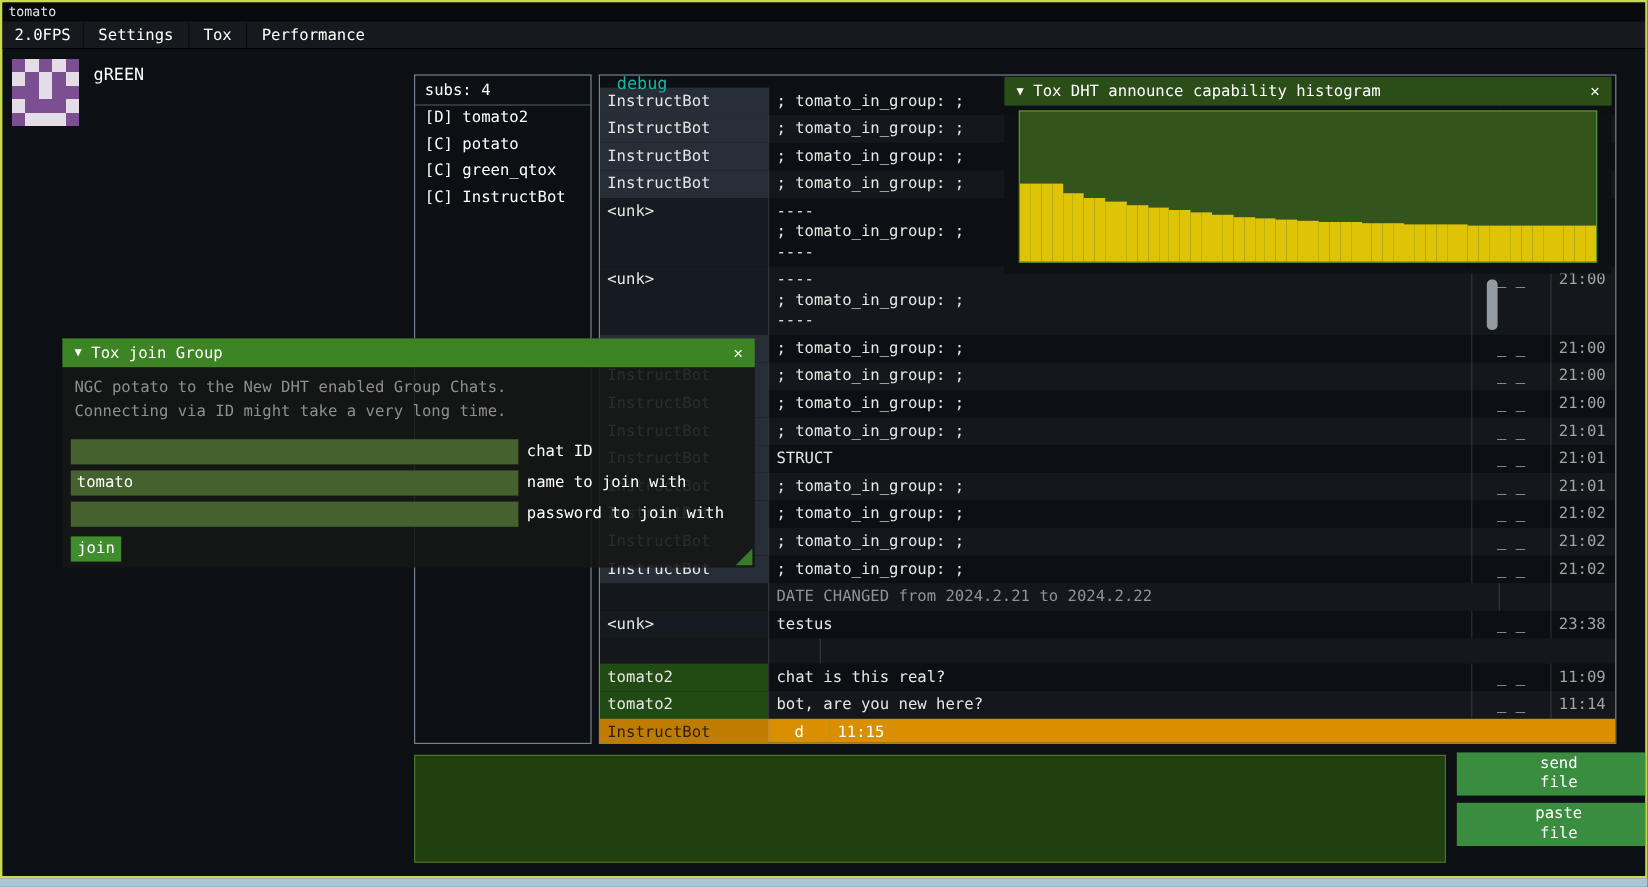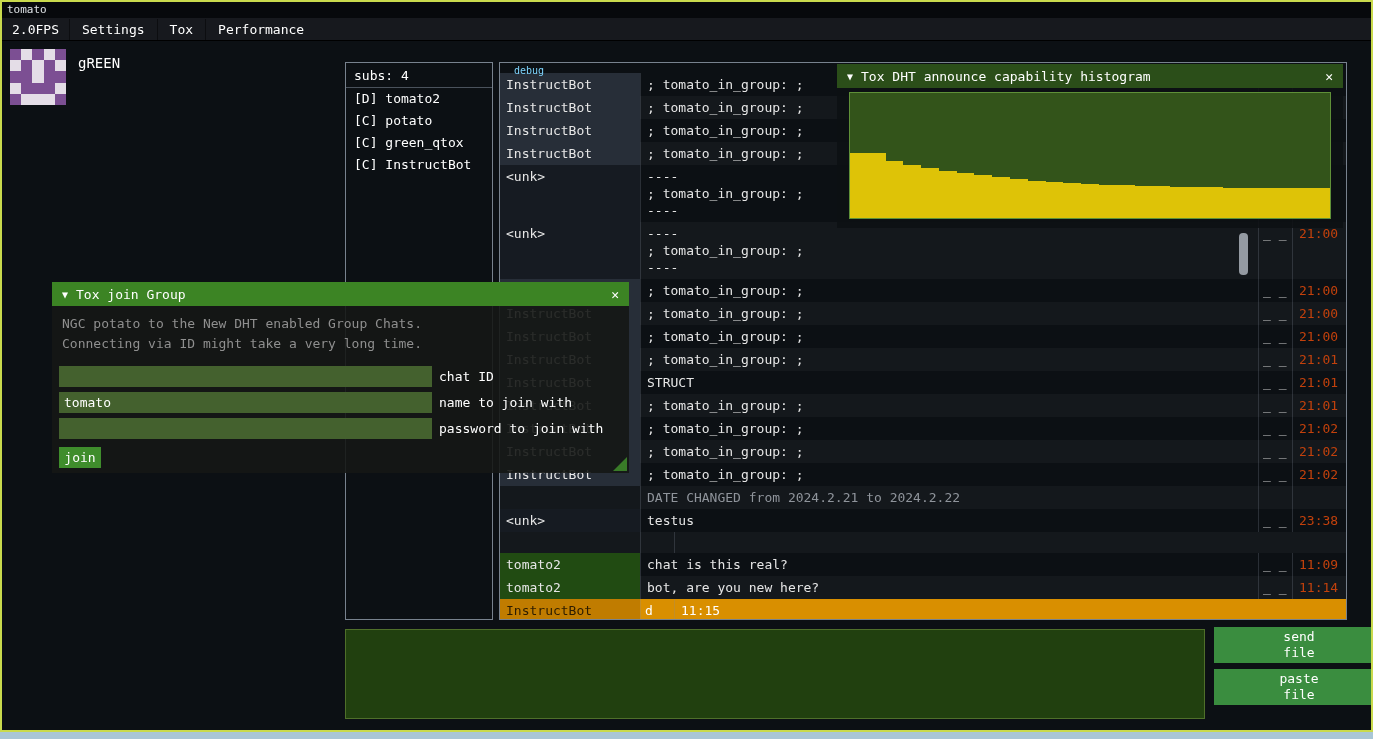"debug" .chat-tab { color: #7dd3fc -> #14b8a6; font-size: 10px -> 14px }
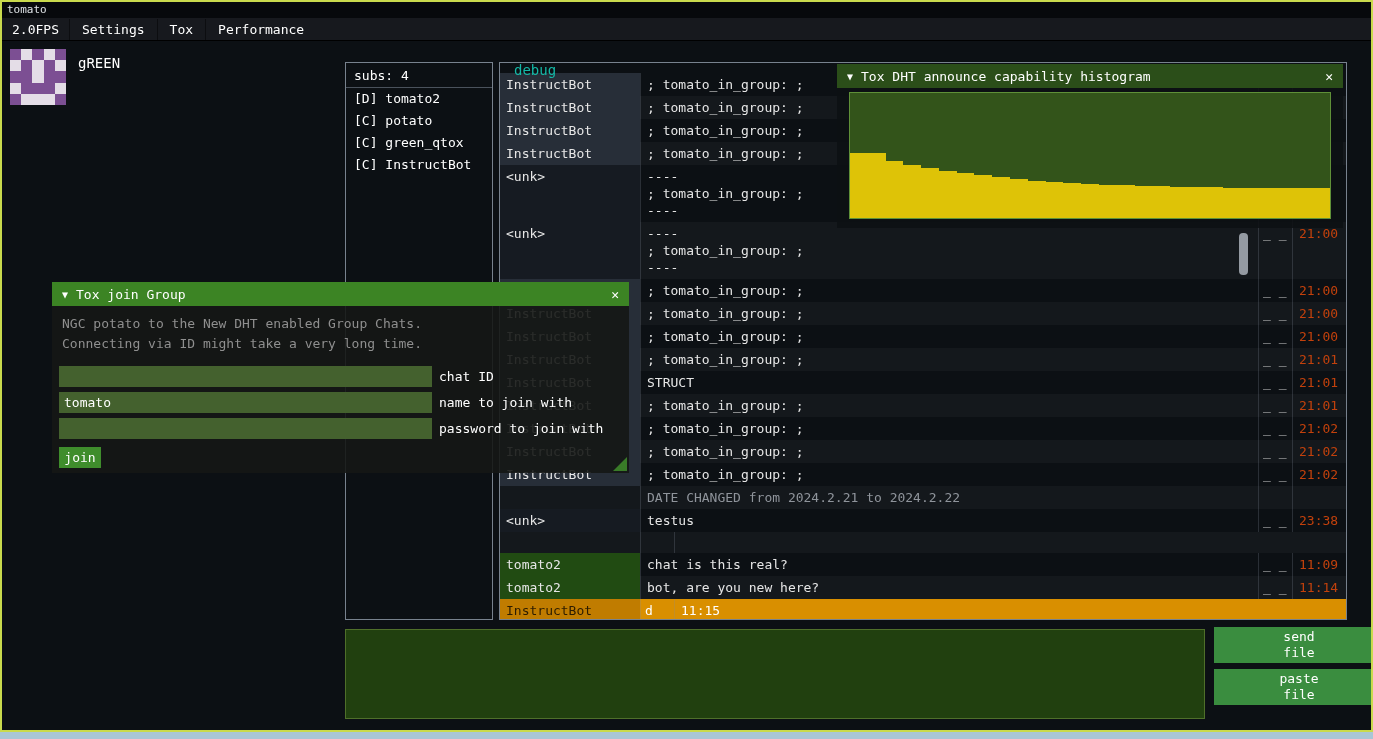"_ _" .marks { padding: 3px 4px -> 3px 21px }
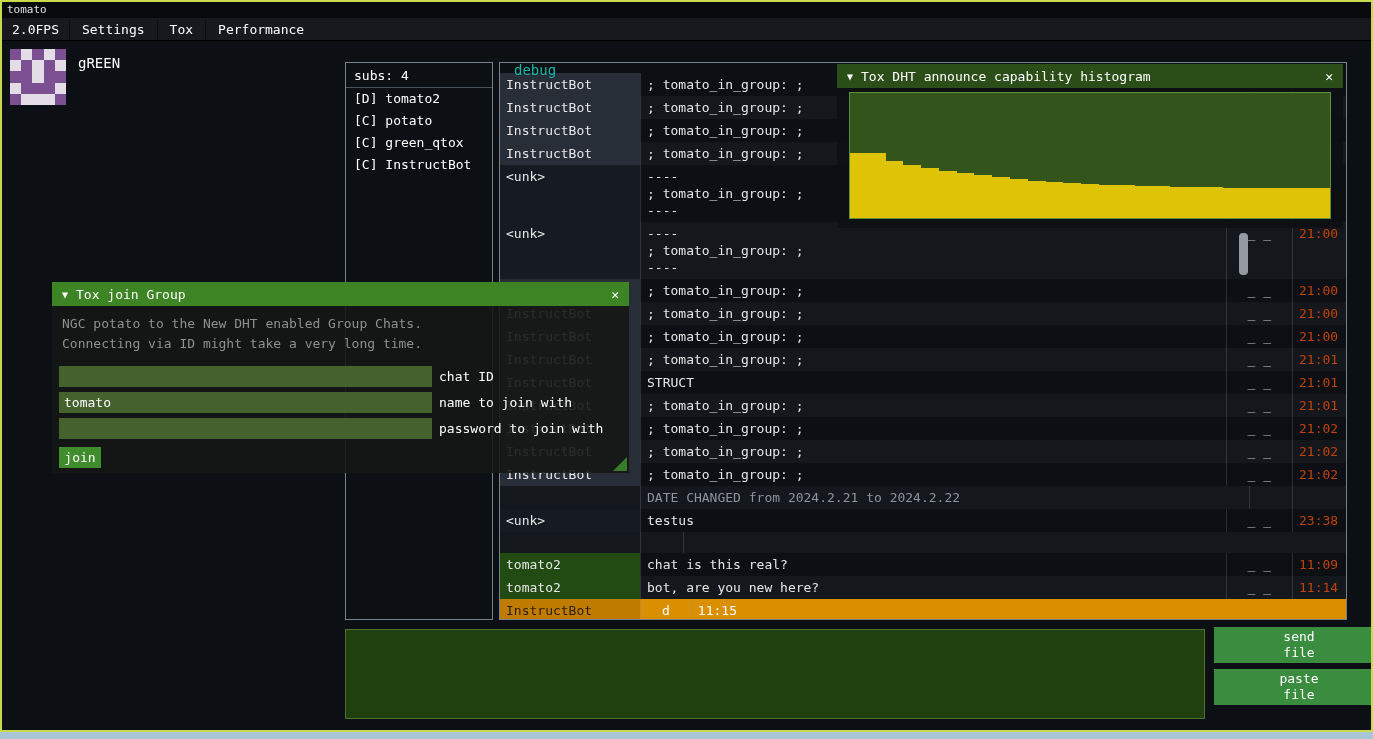"21:00" .time { color: #c2410c -> #a3a3a3 }
